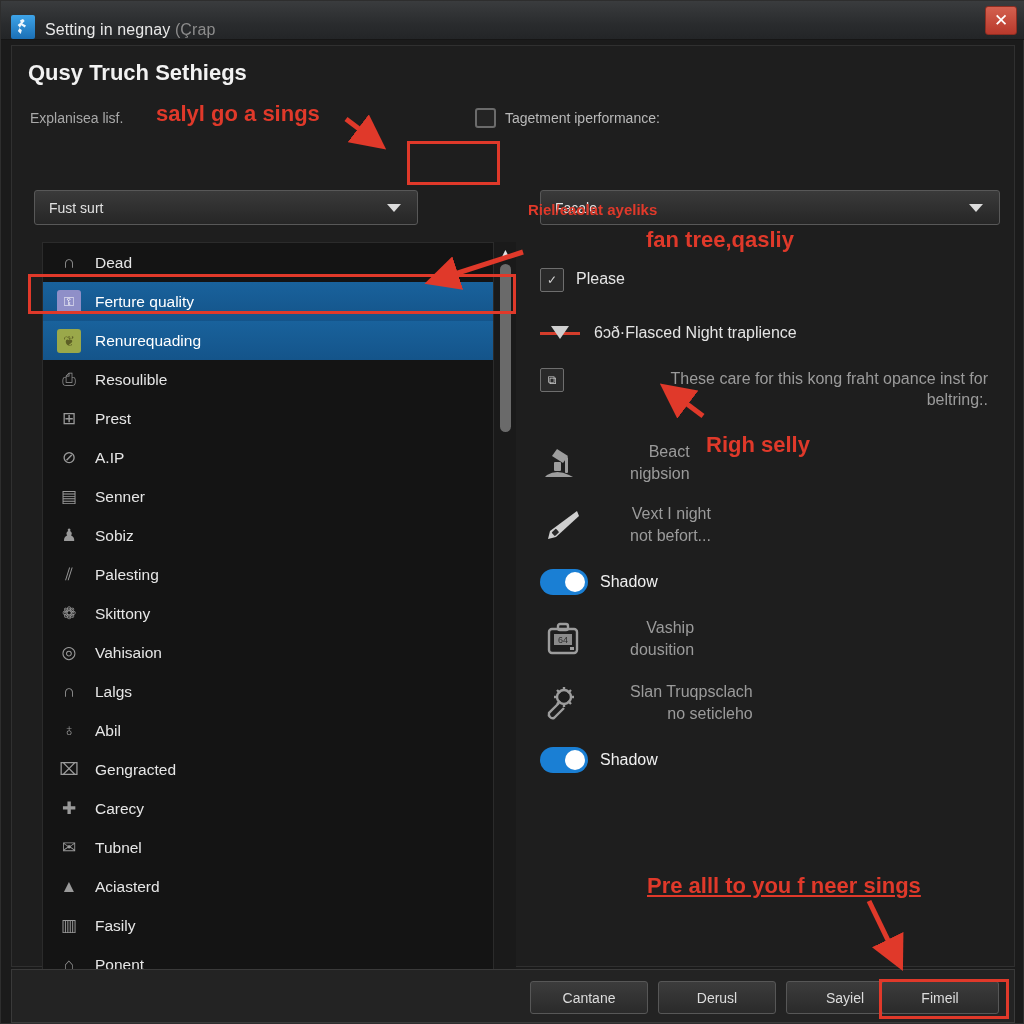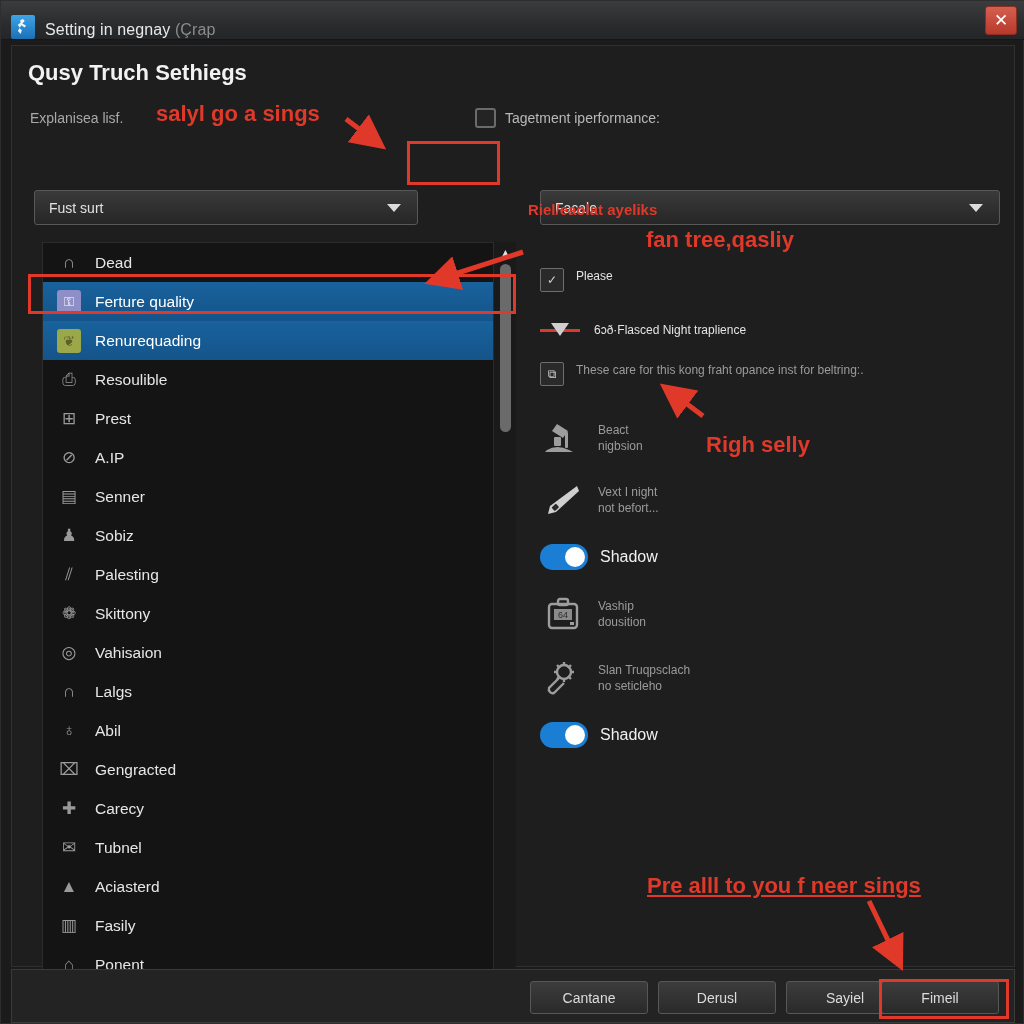"Please" .rp-txt { font-size: 12px -> 16px; text-align: none -> right }
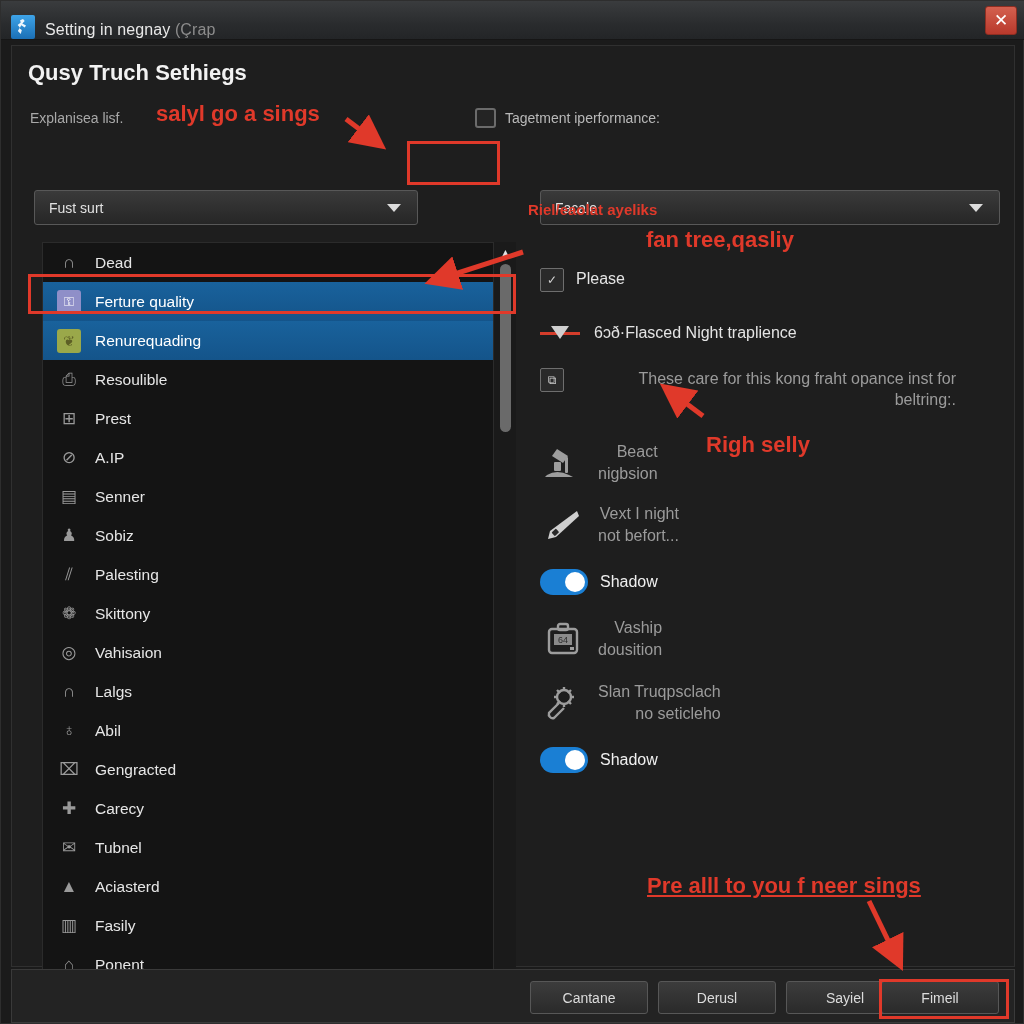"These care for this kong" .rp-txt.mute { margin-left: none -> 32px }
